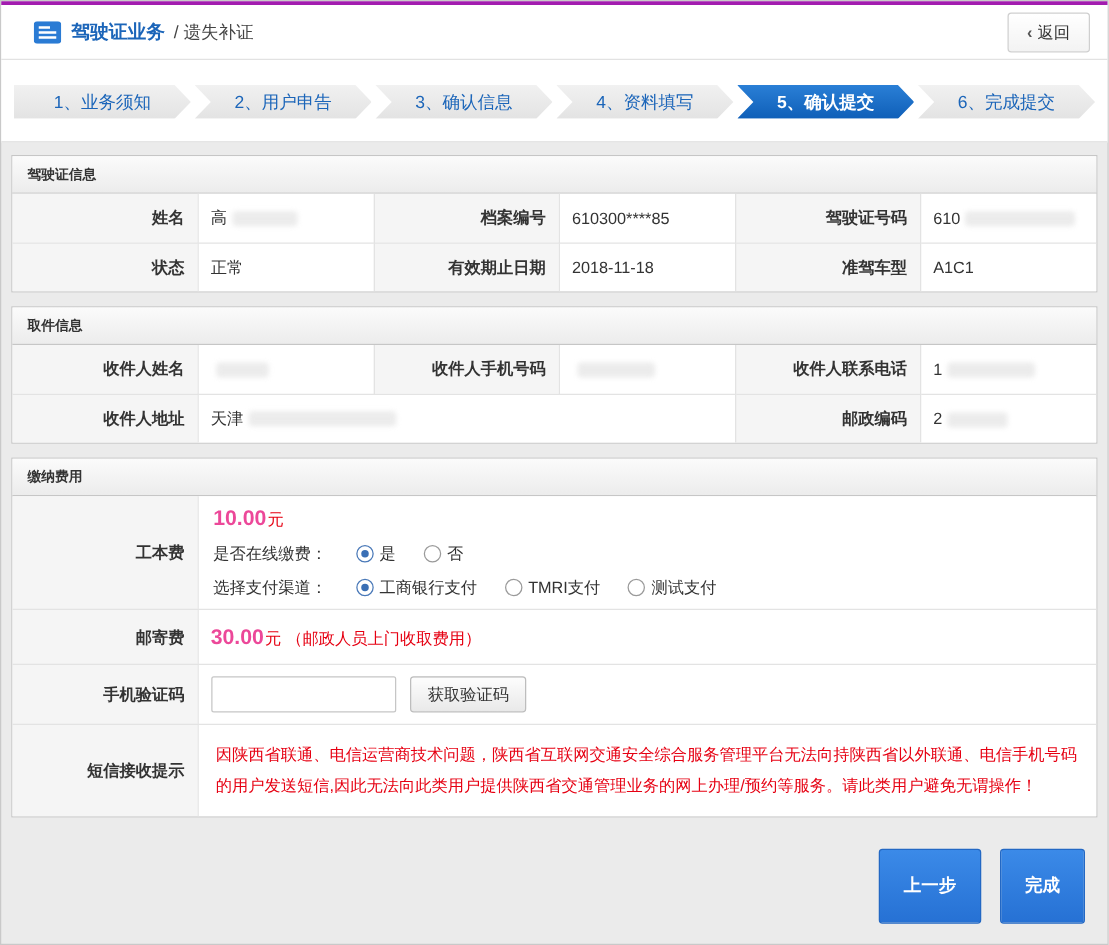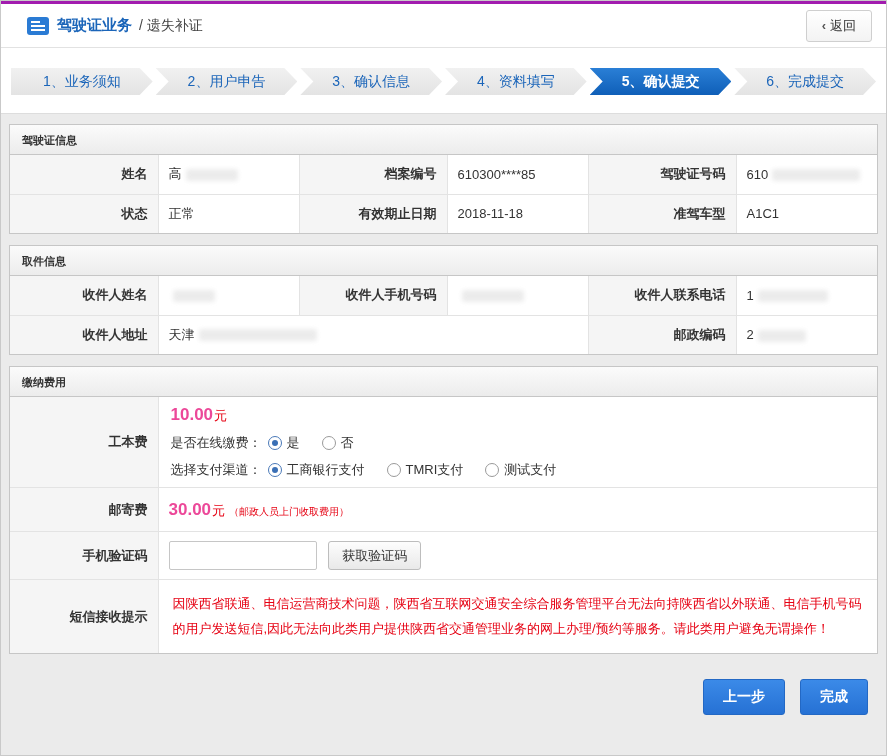"是否在线缴费：" .opt-line .q { margin-right: 6px -> 23px }
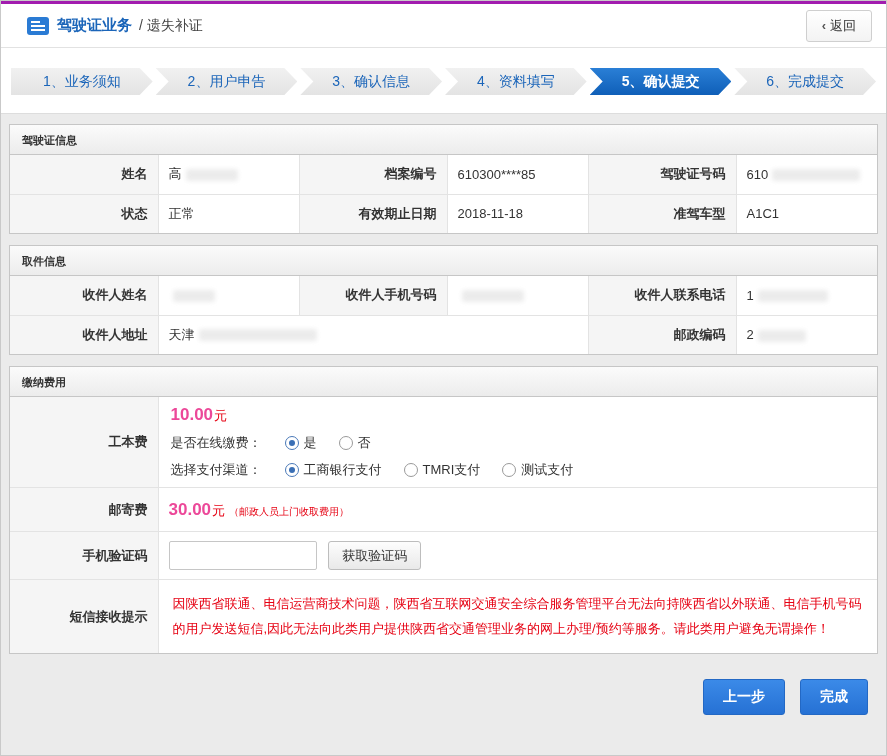"（邮政人员上门收取费用）" .note { font-size: 10px -> 13px }
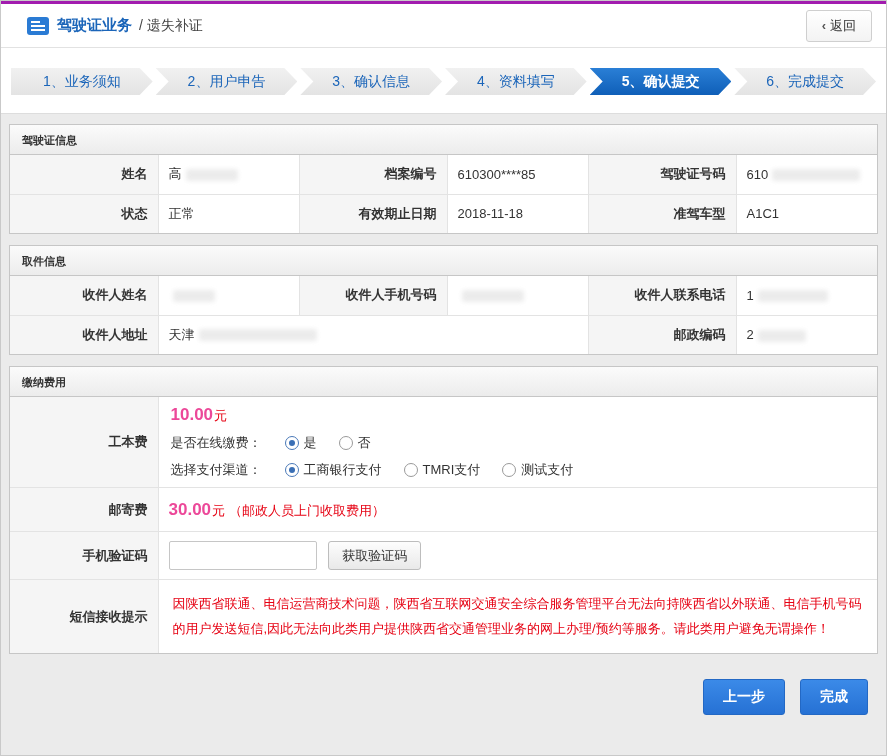"上一步" .btn-primary { padding: 8px 19px -> 20px 19px }
